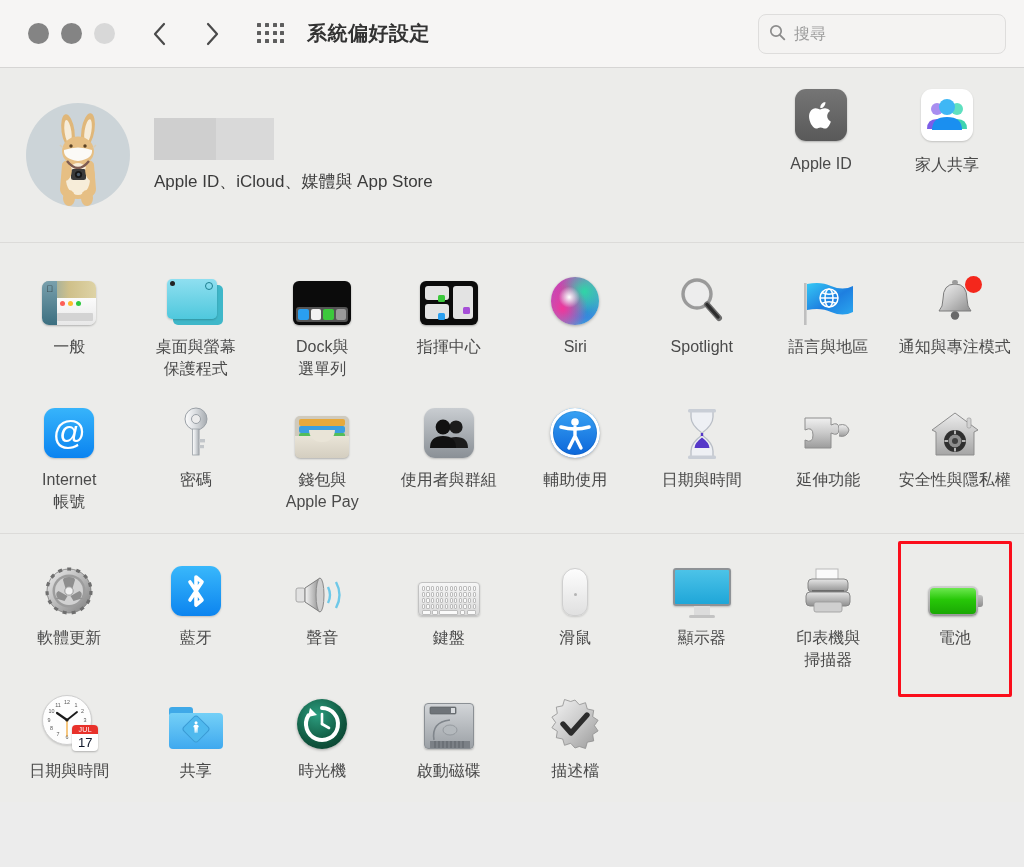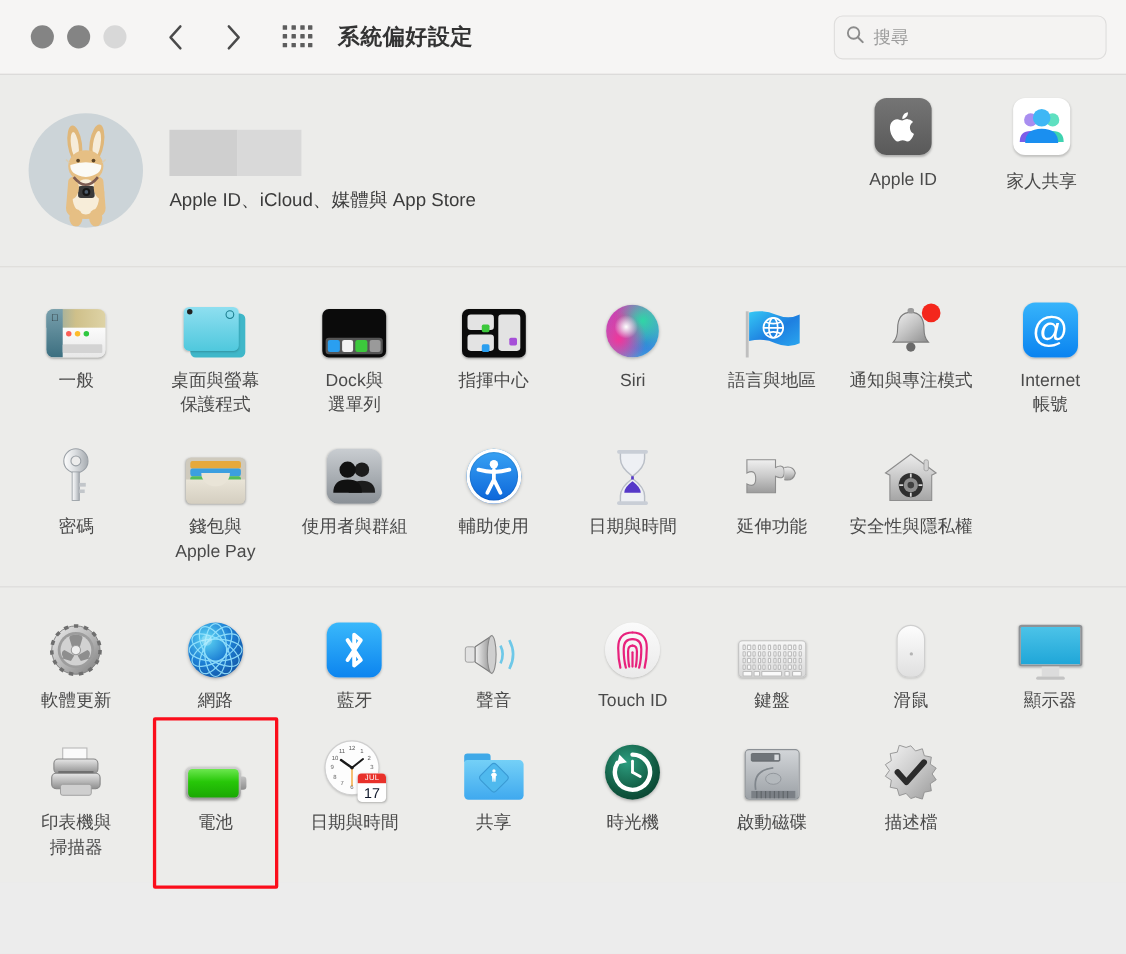"Spotlight" div.pane { html: none -> <div> <div> <div> <svg> <circle></circle> <circle></circle> <line></line> <line></line> </svg> </div> </div> <div>Spotlight</div> </div> }
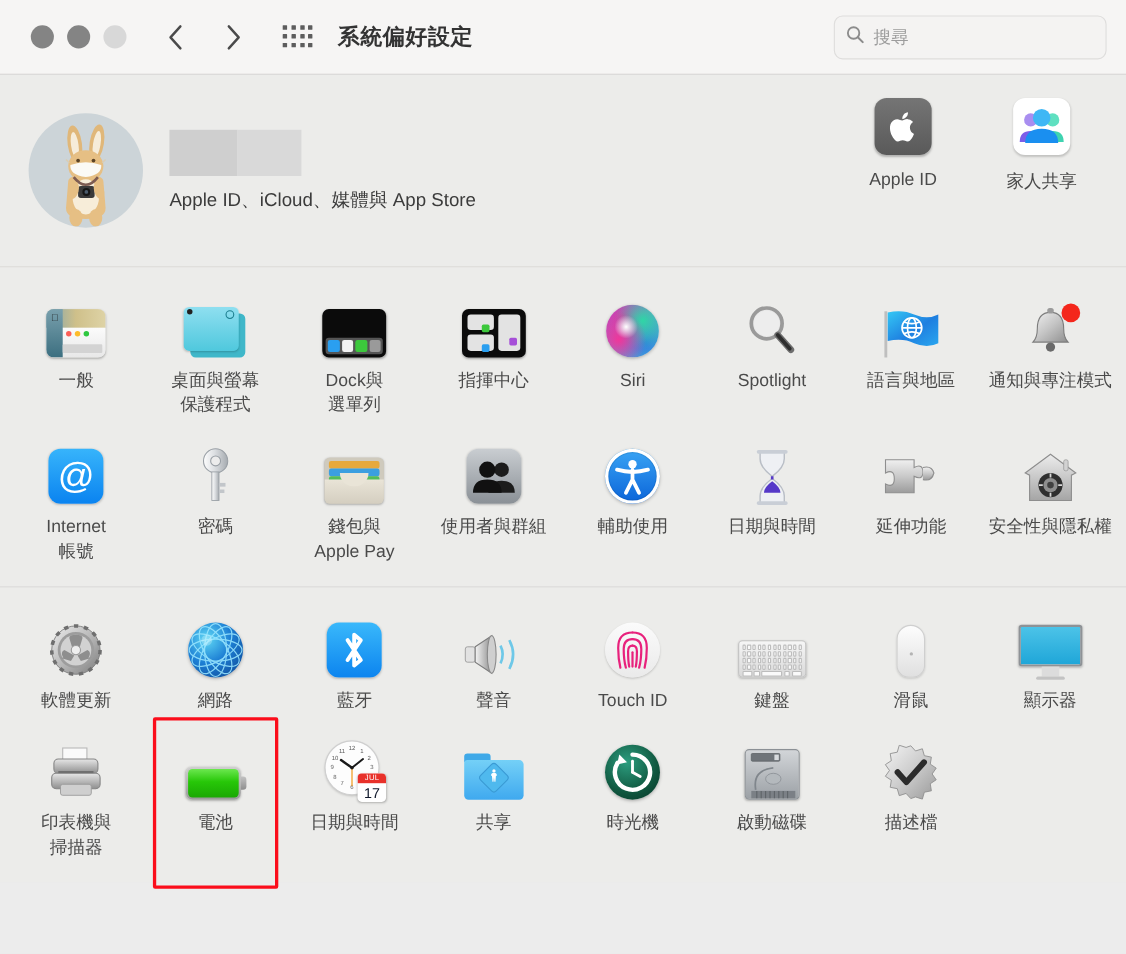"網路" div.pane { html: <div> <div> <div> <svg> <g> <ellipse></ellipse> <ellipse></ellipse> <ellipse></ellipse> <ellipse></ellipse> <ellipse></ellipse> <ellipse></ellipse> </g> <circle></circle> </svg> </div> </div> <div>網路</div> </div> -> none }
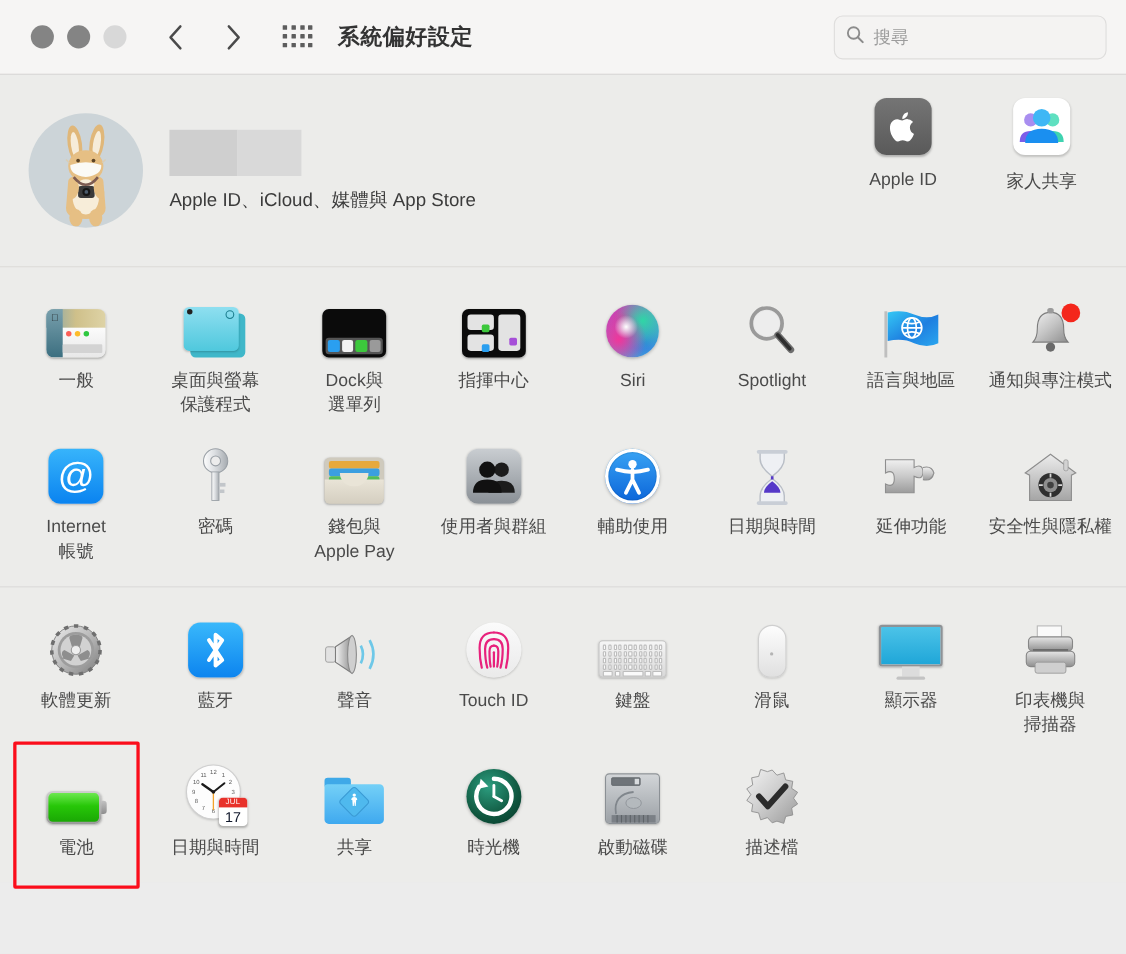"Touch ID" div.pane { html: <div> <div> <div> <svg> <g> <path></path> <path></path> <path></path> <path></path> <path></path> <path></path> <path></path> </g> </svg> </div> </div> <div>Touch ID</div> </div> -> none }
